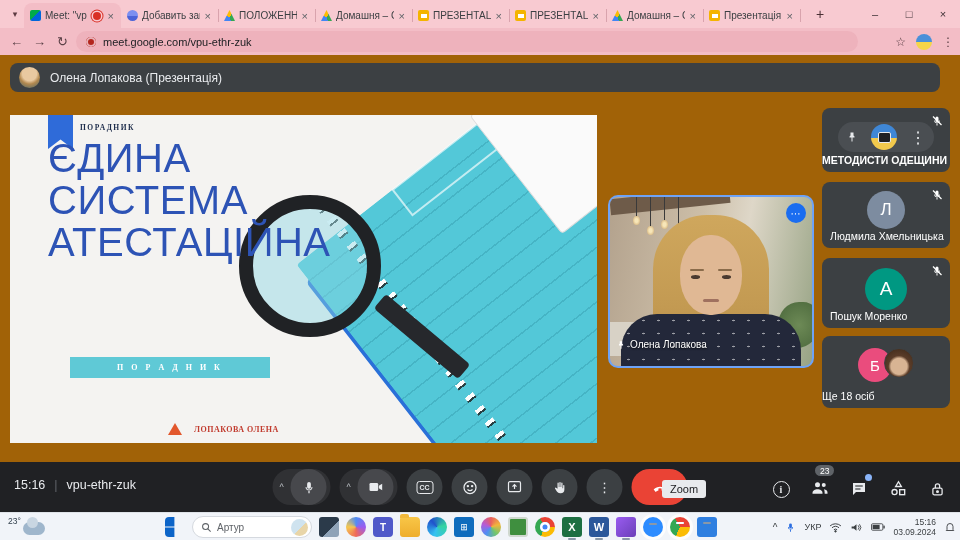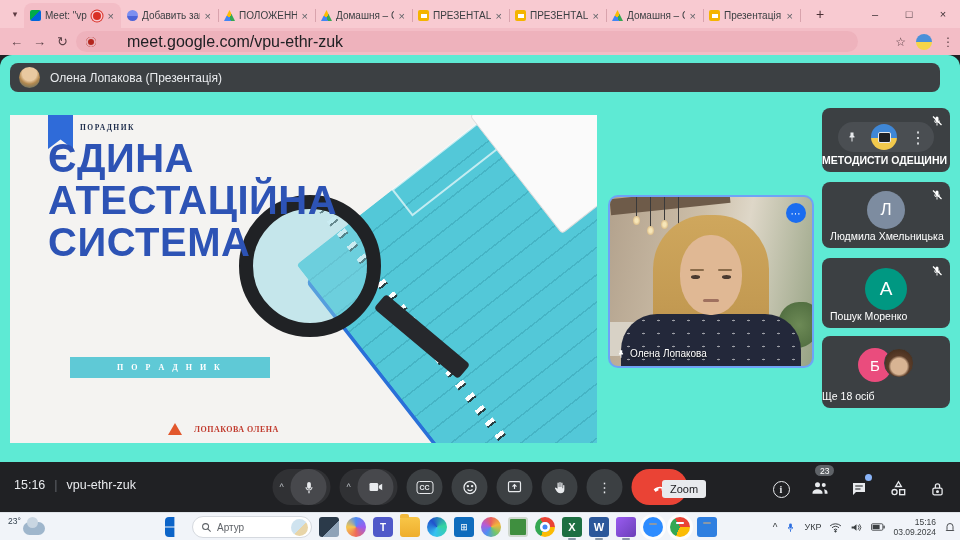"meet.google.com/vpu-ethr-zuk" .urltext { font-size: 16px -> 11px; margin-left: 24px -> none }
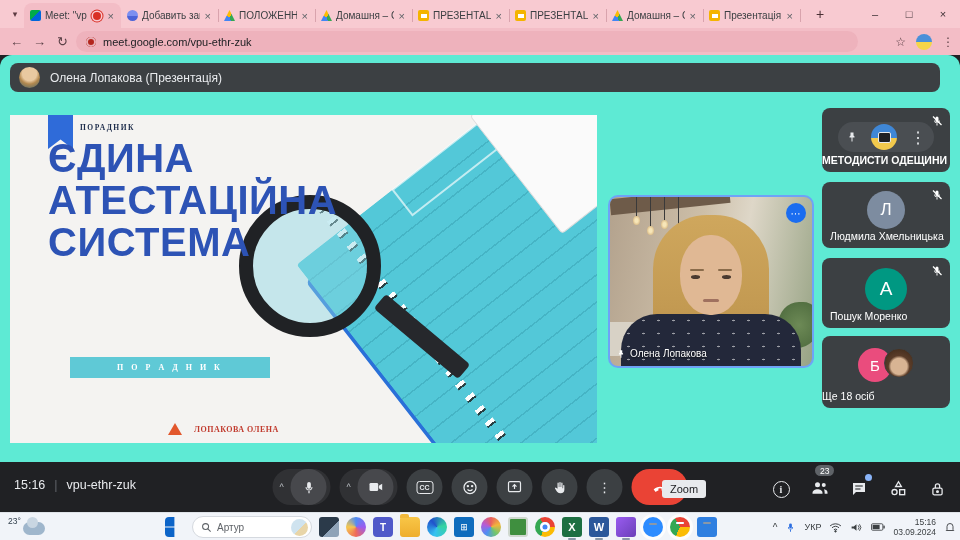"Олена Лопакова (Презентація)" .meet { background: #5eead4 -> #a16207; border-radius: 12px -> none }
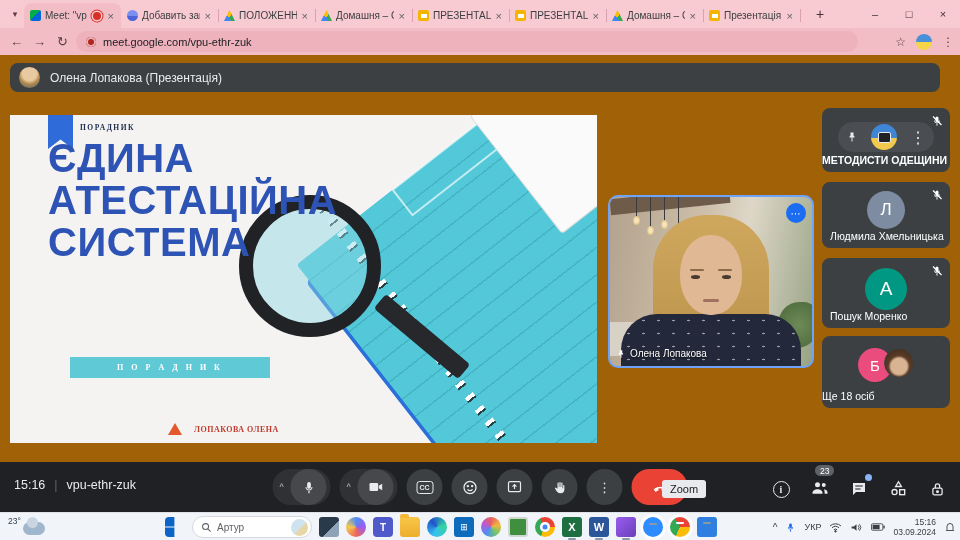"ЄДИНА" .slide-title { font-weight: bold -> normal }
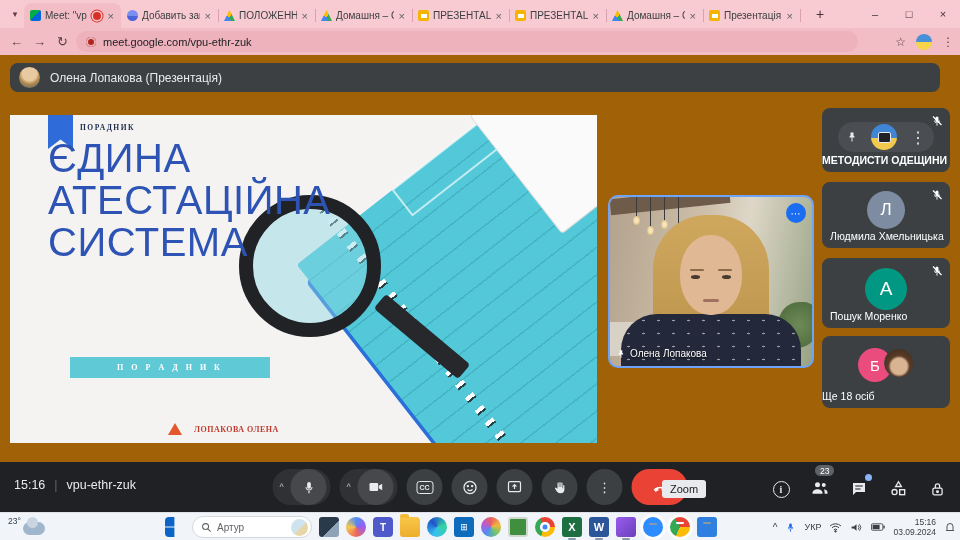"АТЕСТАЦІЙНА" div { order: before "СИСТЕМА" -> after "СИСТЕМА" }
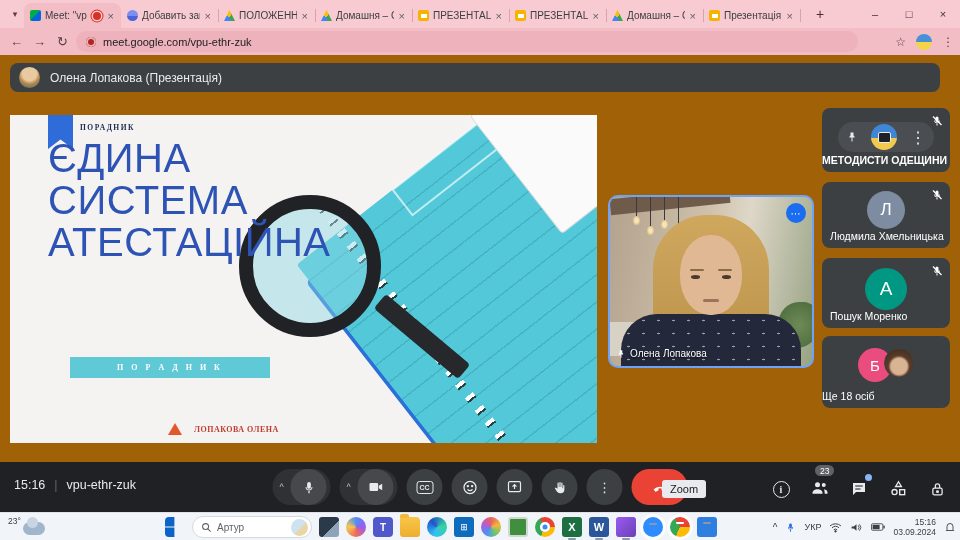"Олена Лопакова" .vname { bottom: 7px -> 16px }
